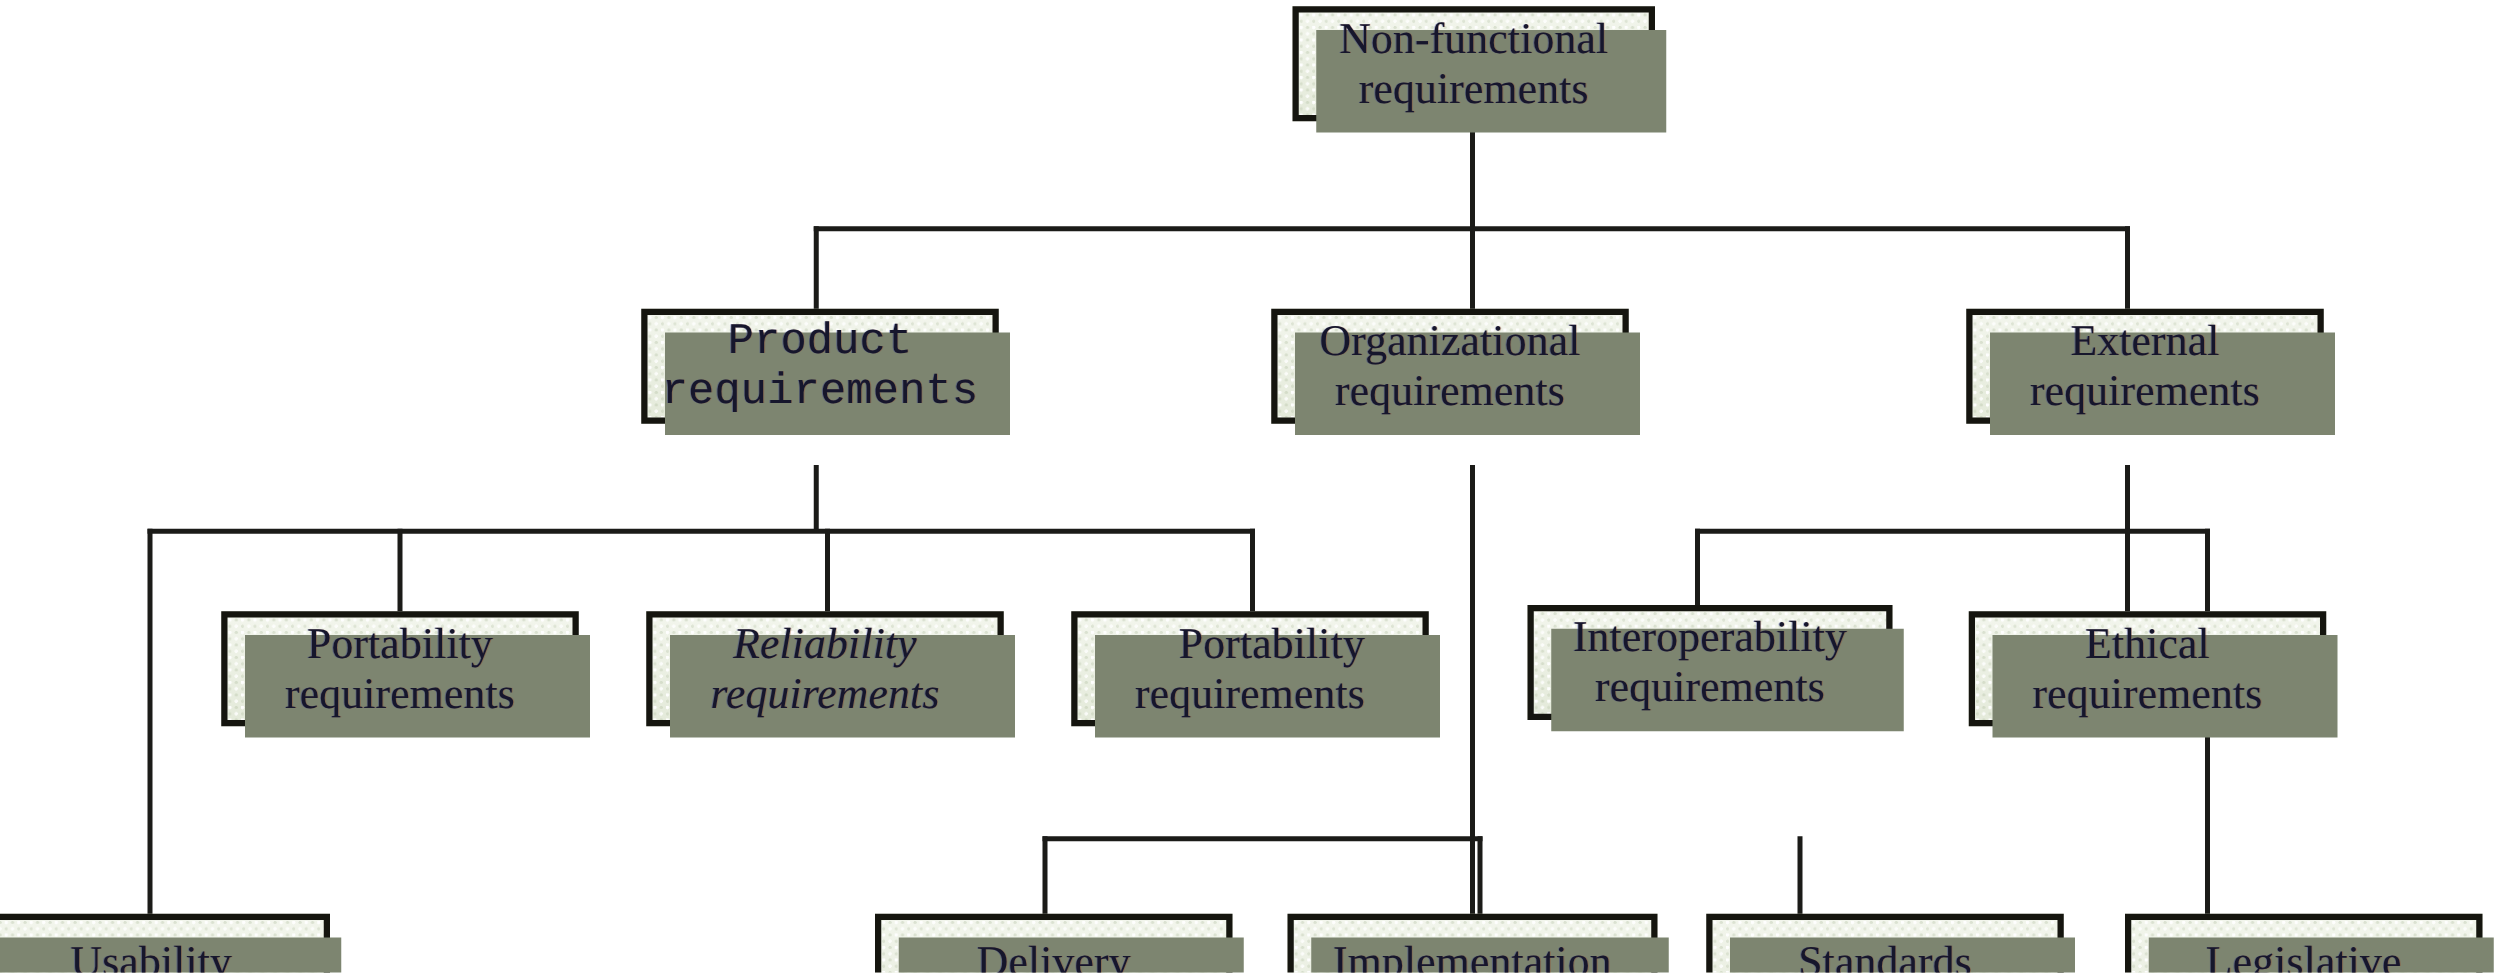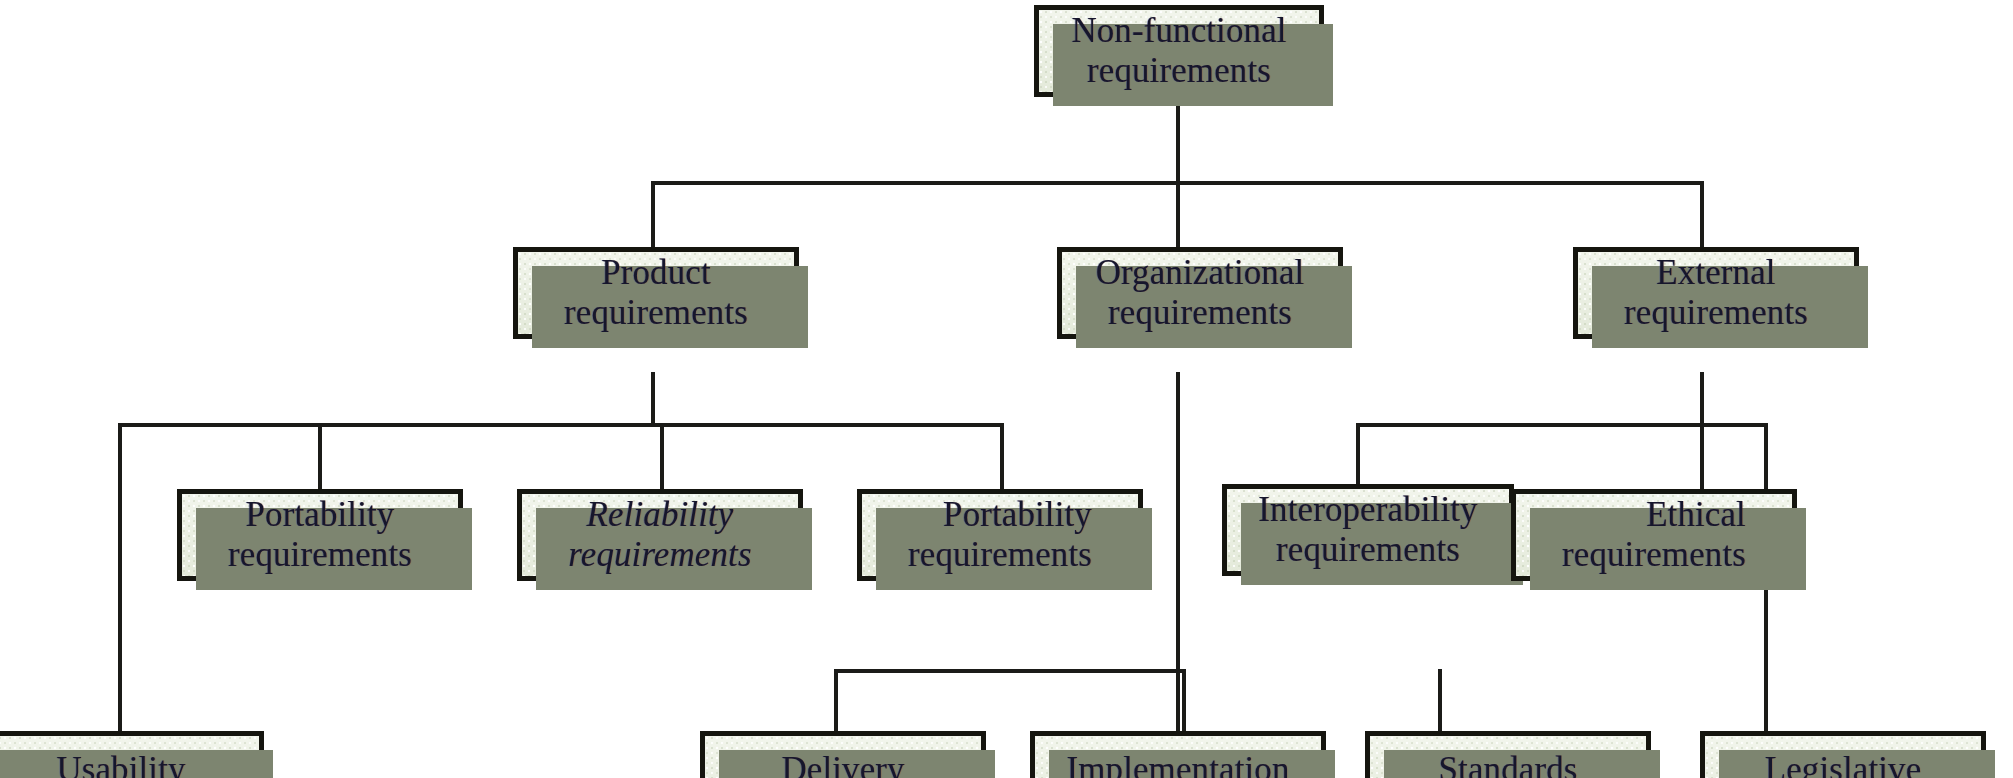"Product" div.node { font-family: none -> Liberation Mono, monospace }
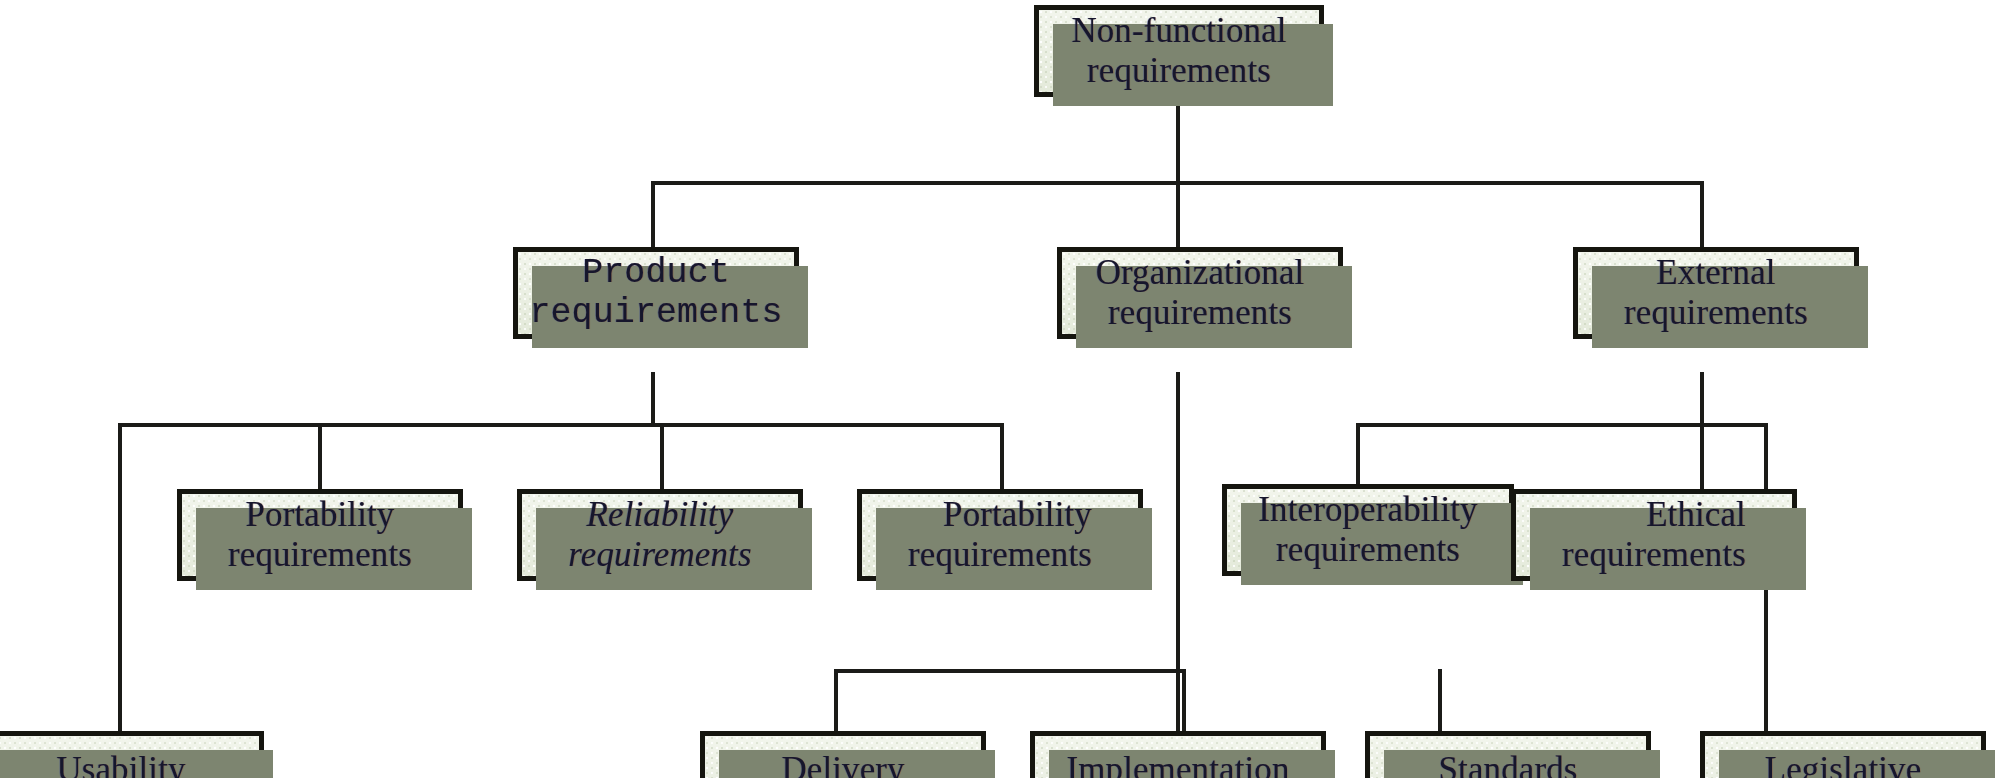"Organizational" div.node { left: 1057px -> 1017px }
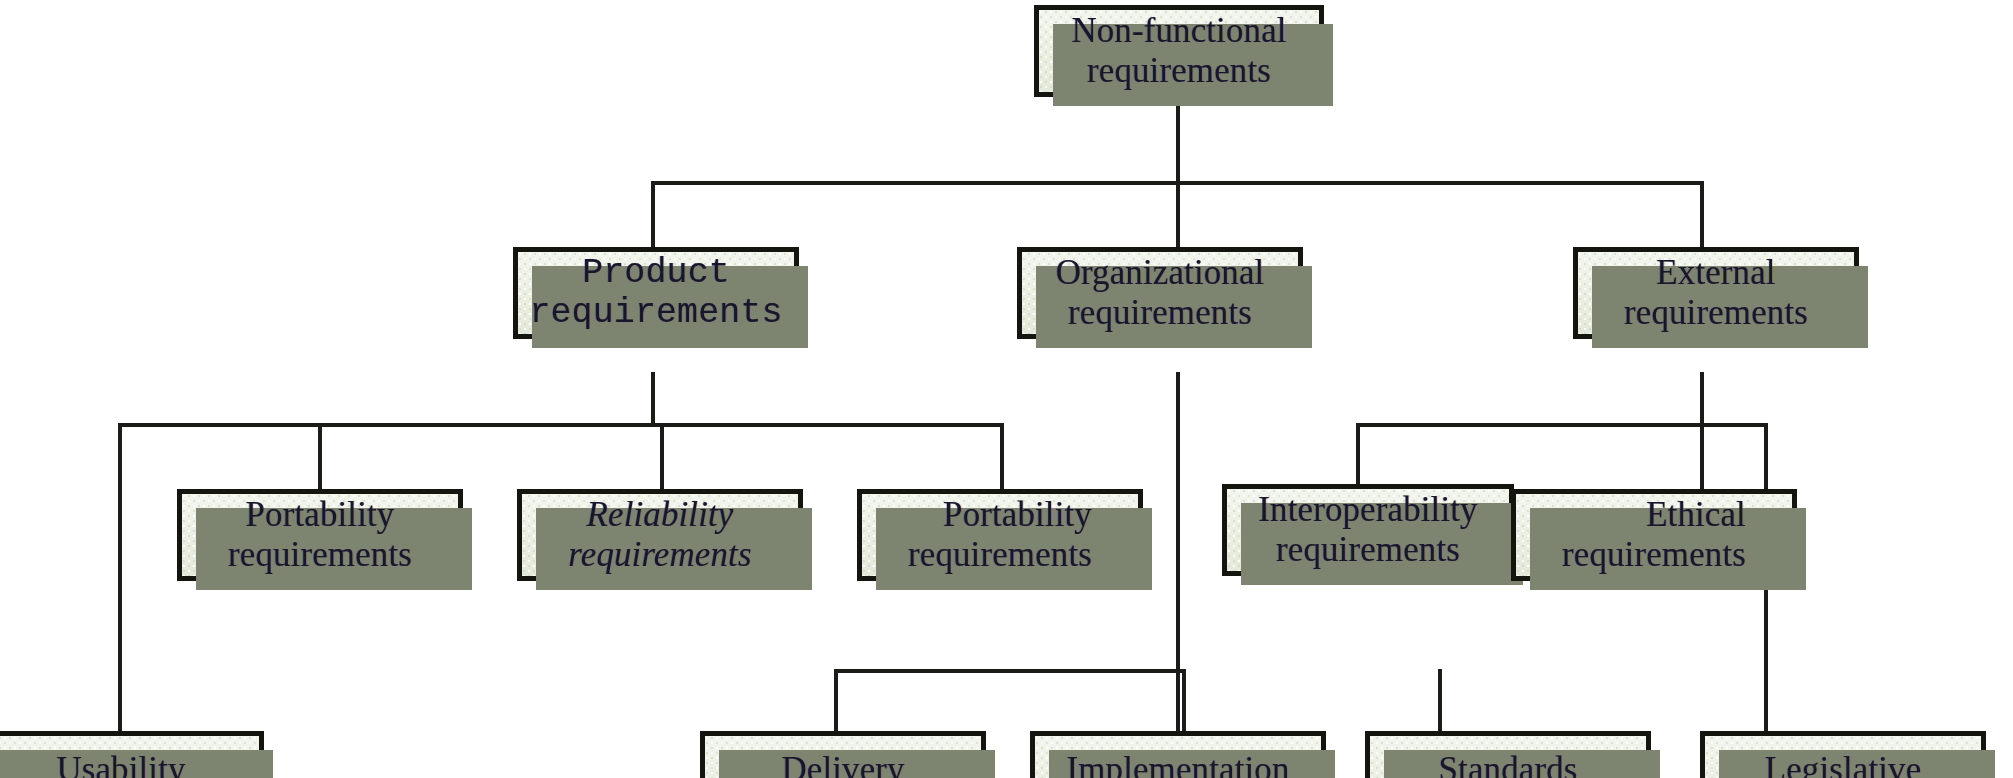"Ethical" div.node { left: 1511px -> 1575px; text-align: right -> none }
